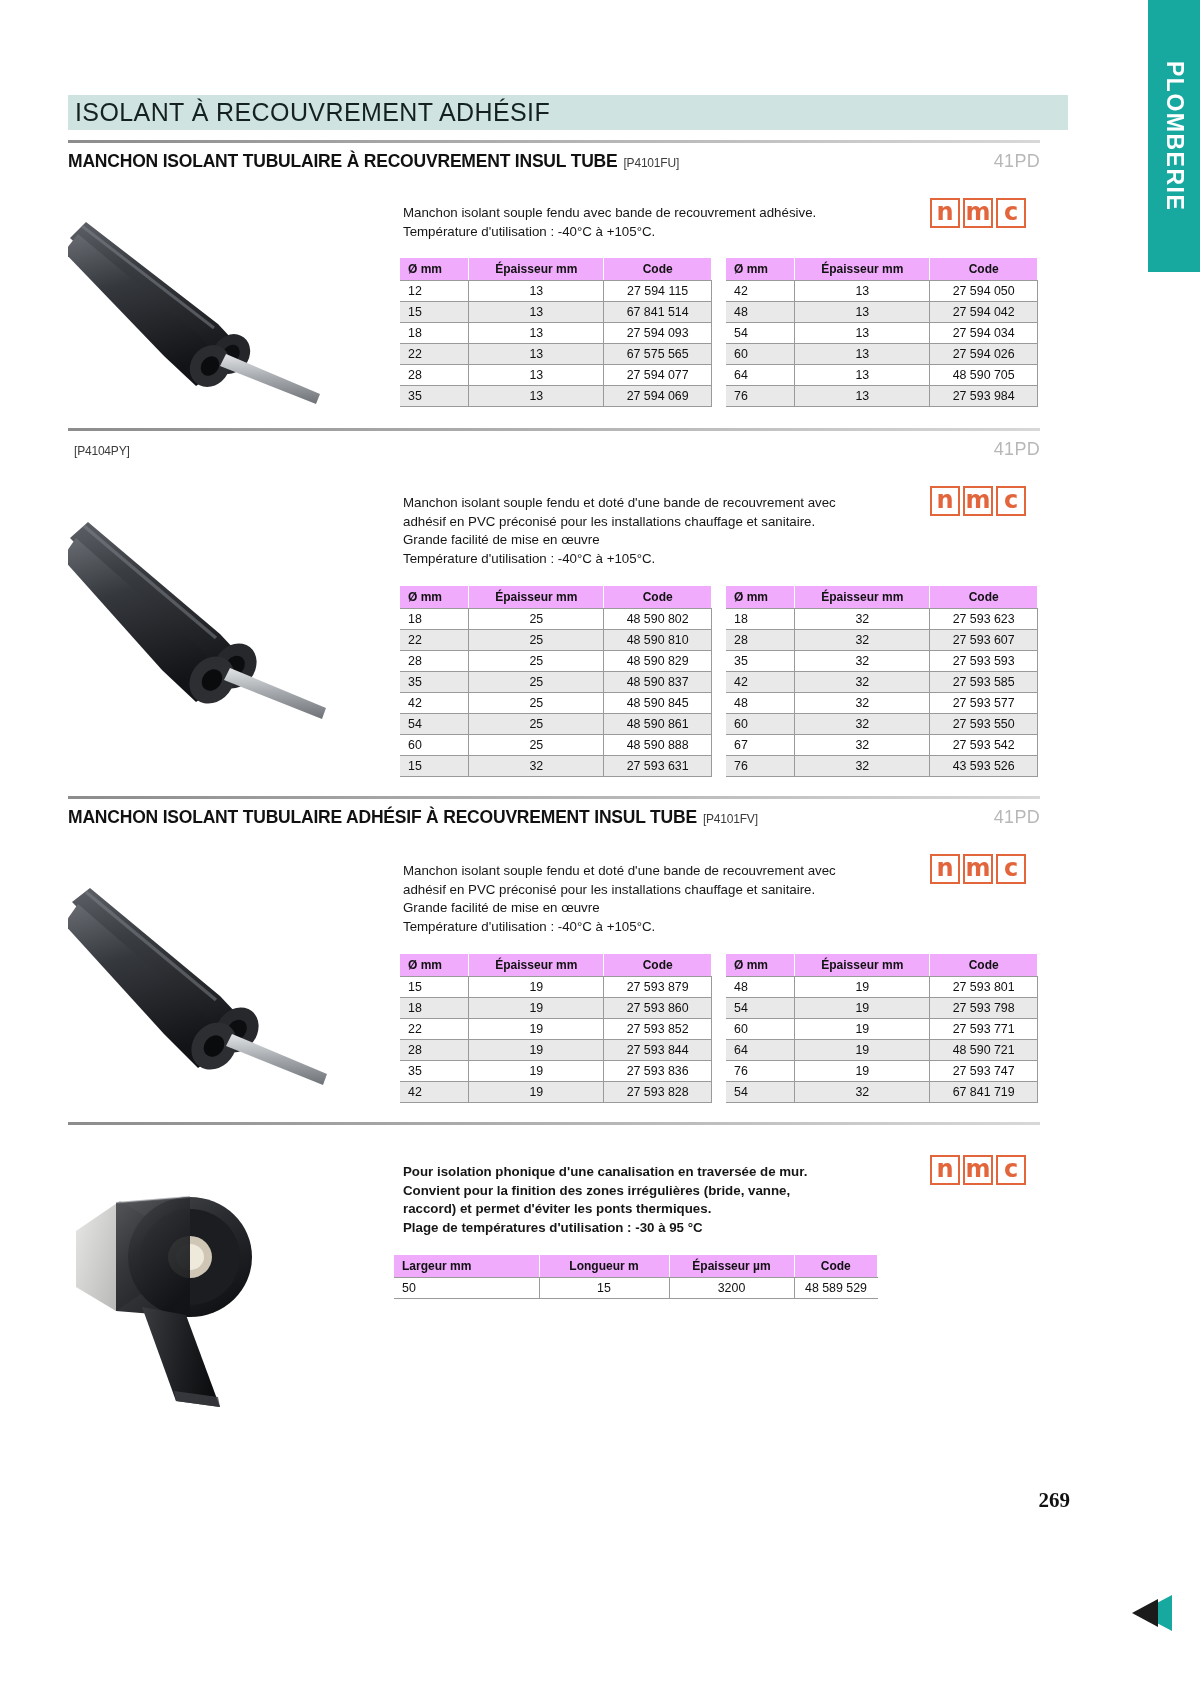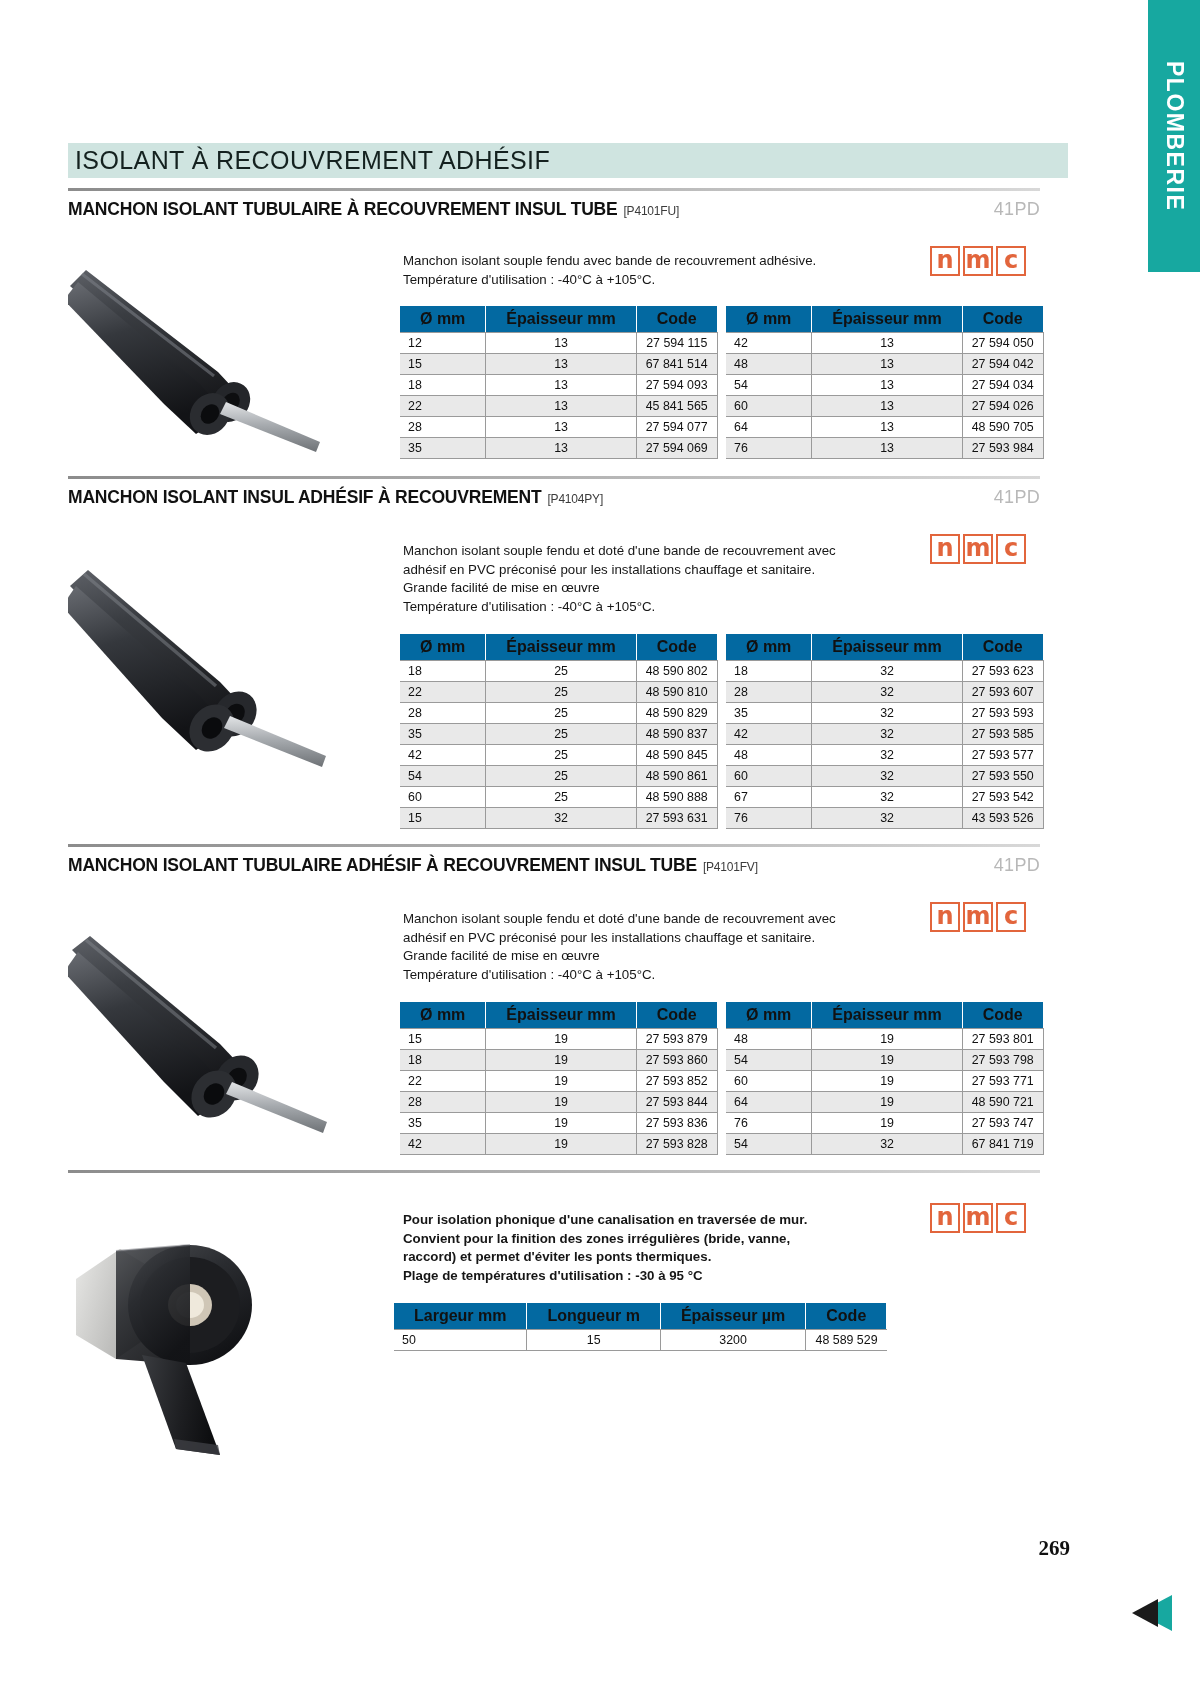"ISOLANT À RECOUVREMENT ADHÉSIF" .page { margin-top: 48px -> none }
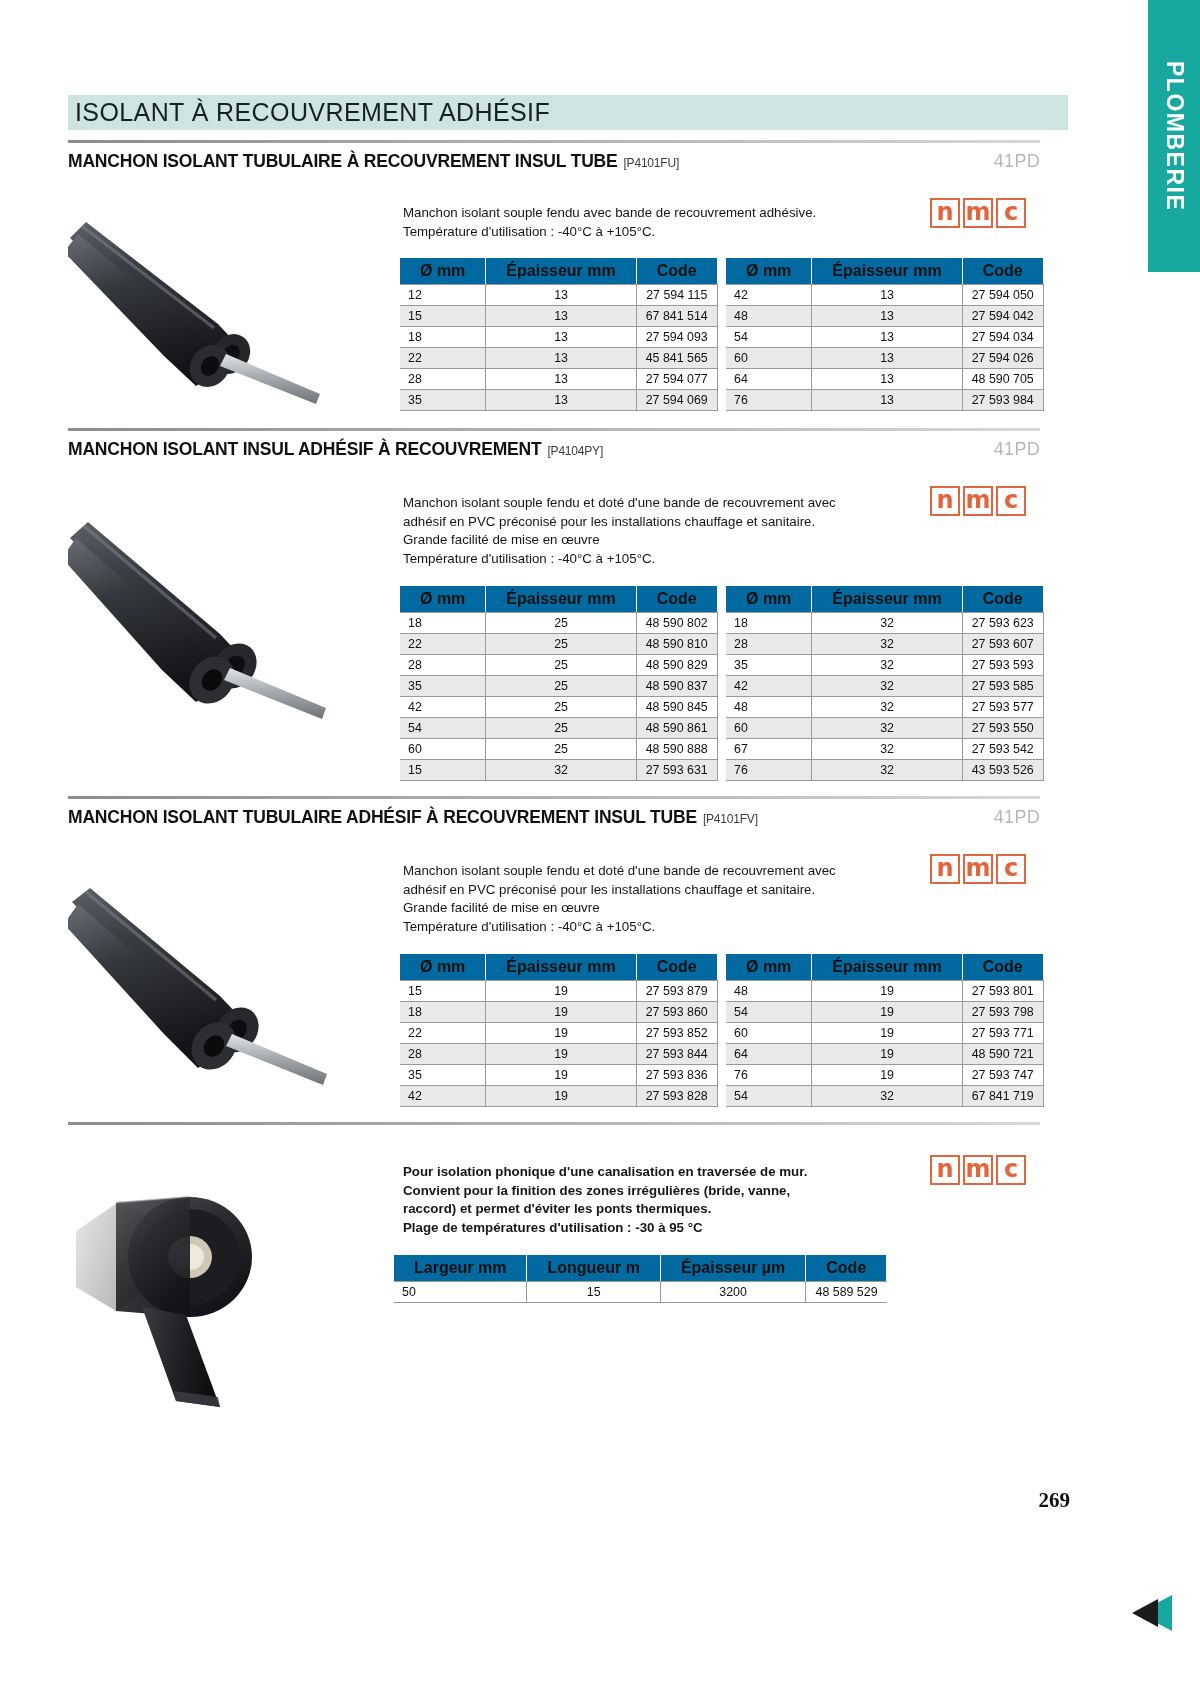"Ø mm" table.spec th { background: #0369a1 -> #f0abfc; font-size: 16px -> 12px; padding: 4px 20px -> 4px 8px }
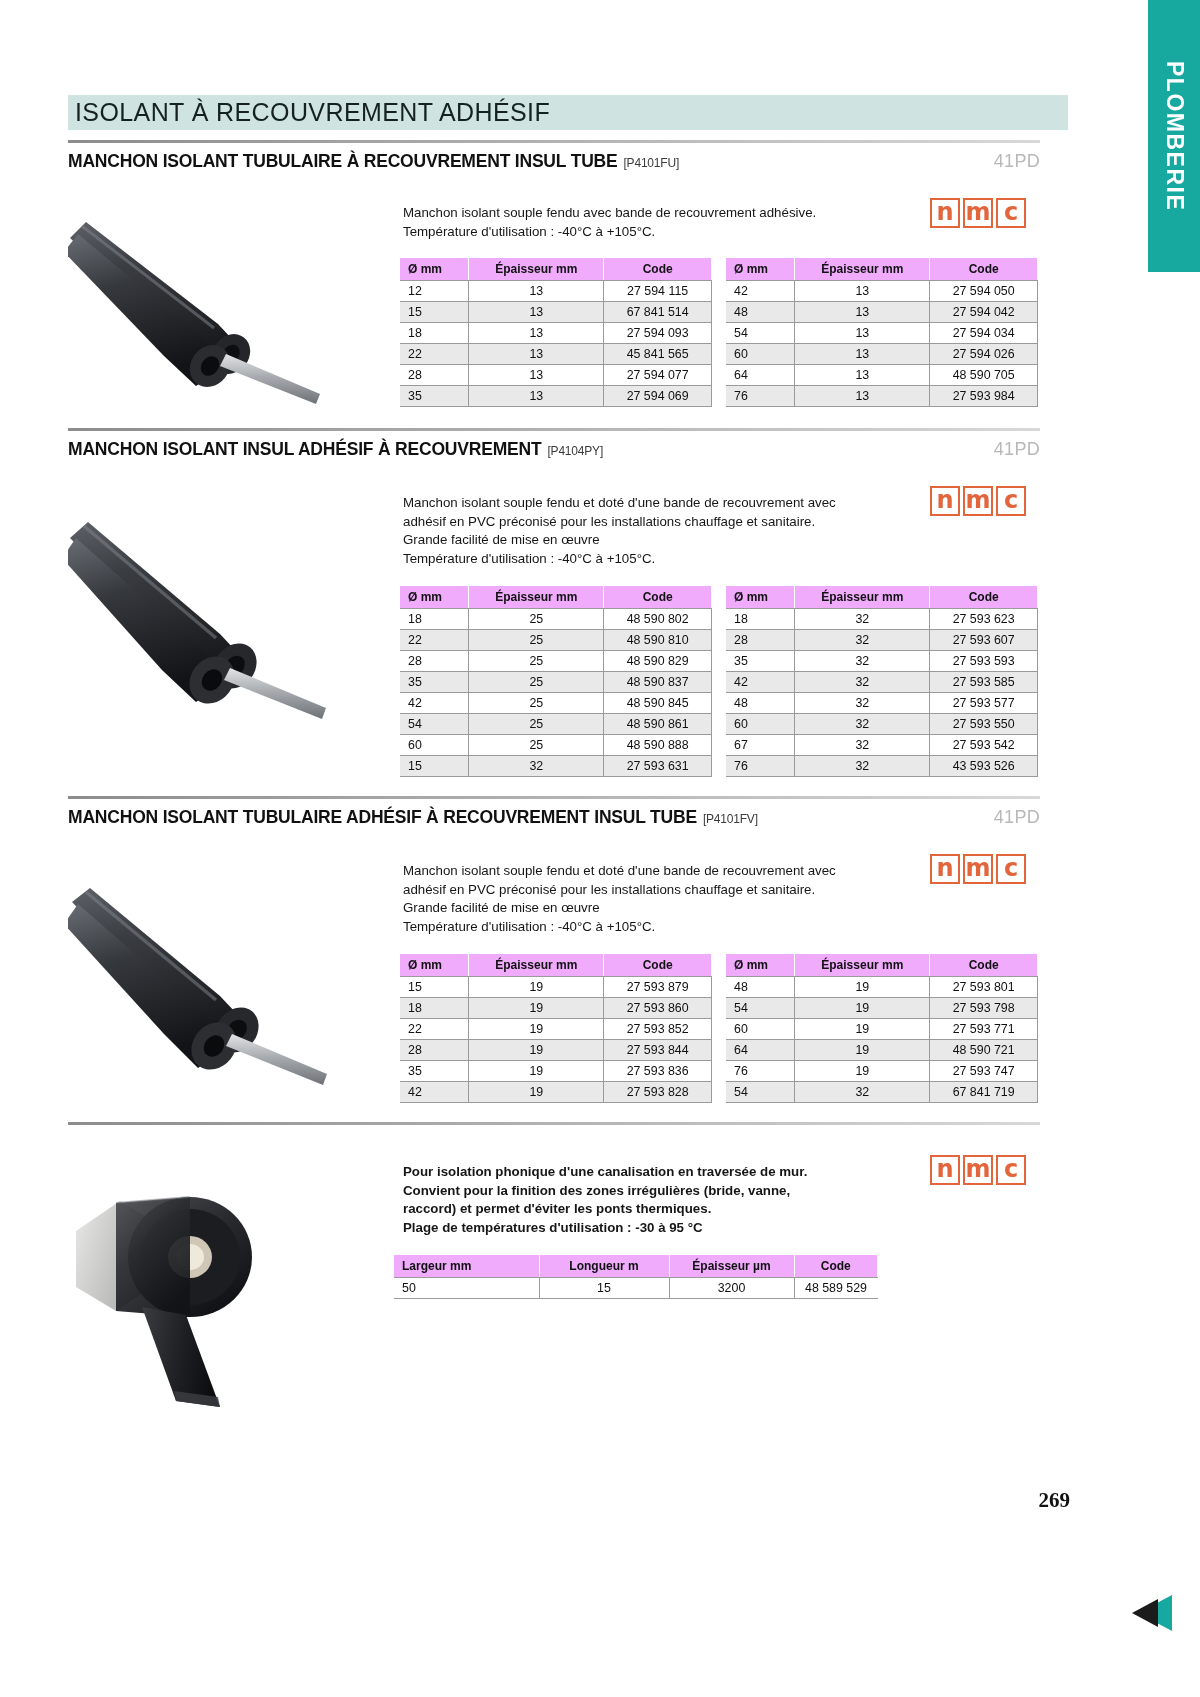"45 841 565" td.c3 { text: 45 841 565 -> 67 575 565 }
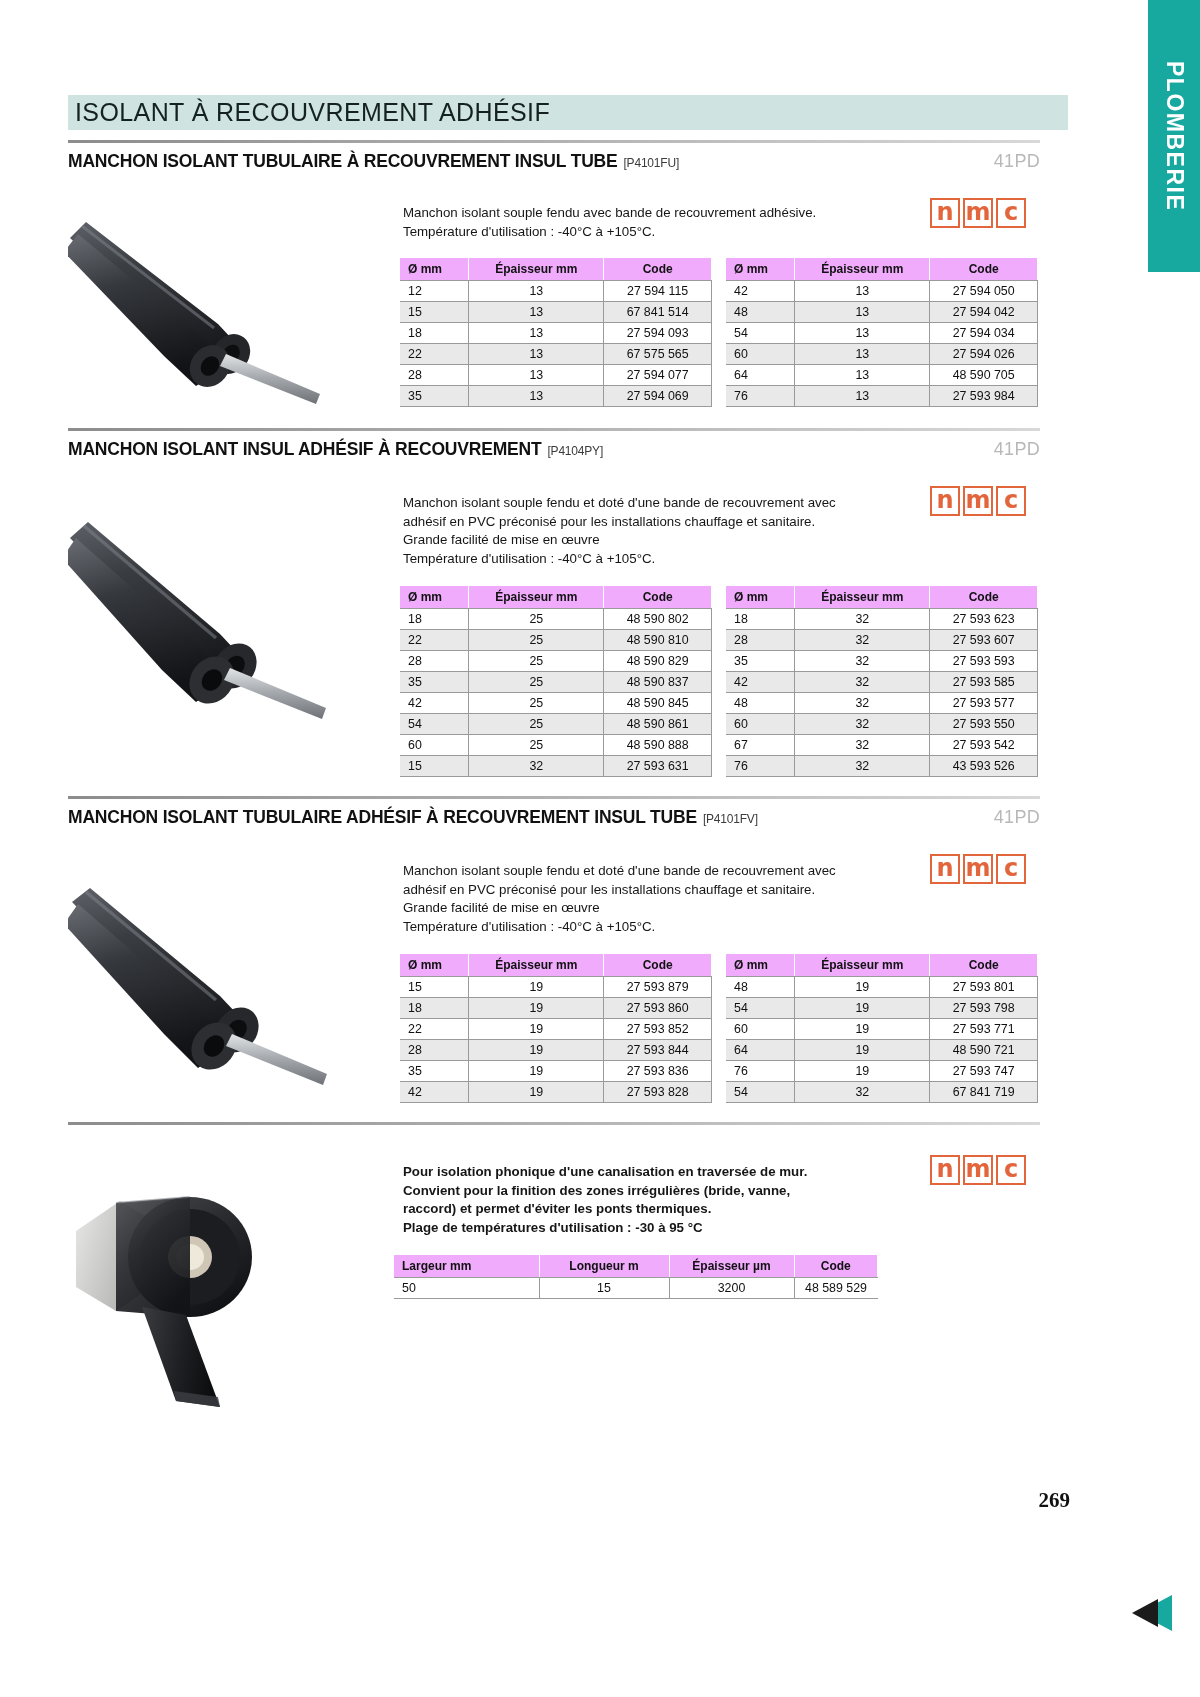"MANCHON ISOLANT INSUL ADHÉSIF À" span.sec-title { html: <span>MANCHON ISOLANT INSUL ADHÉSIF À RECOUVREMENT</span> -> none }
